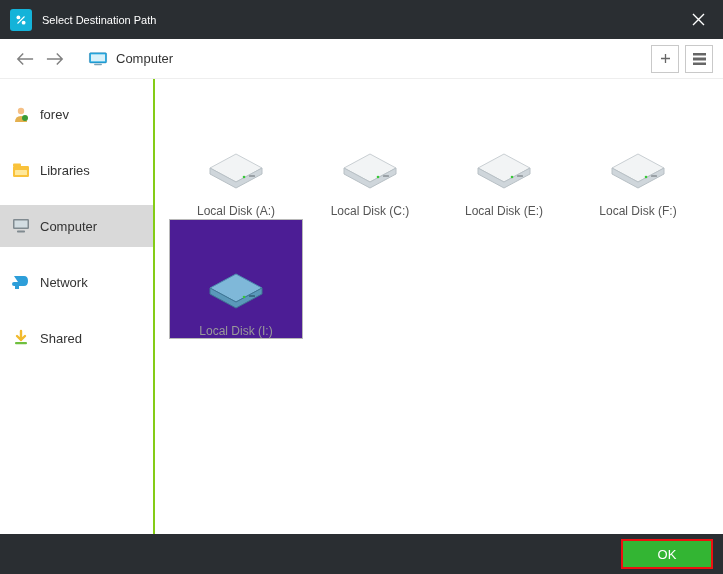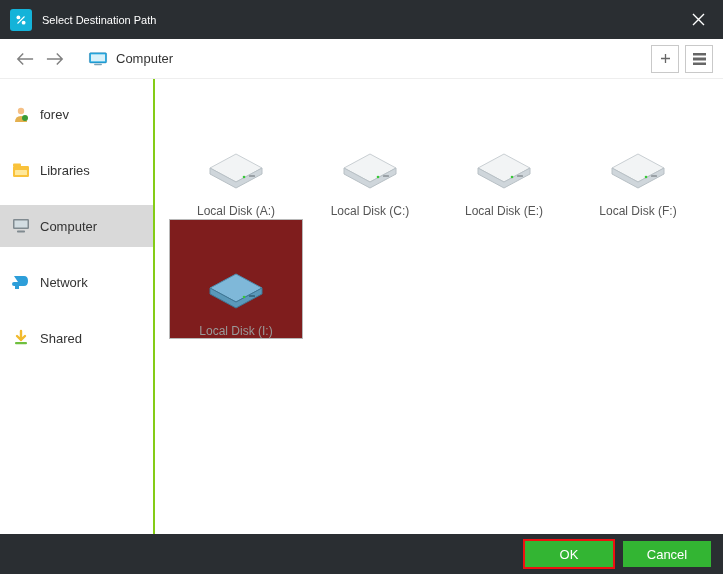"Local Disk (I:)" .disk.selected { background: #7f1d1d -> #4c1d95 }
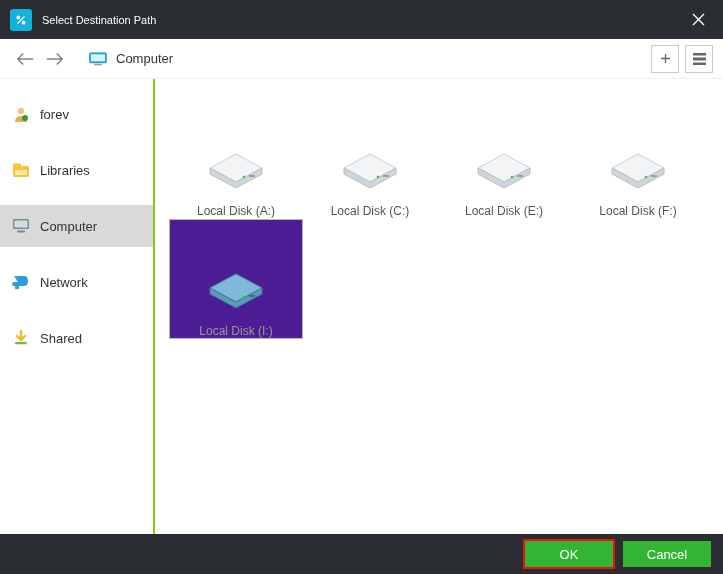"Cancel" button.btn { html: <button>Cancel</button> -> none }
